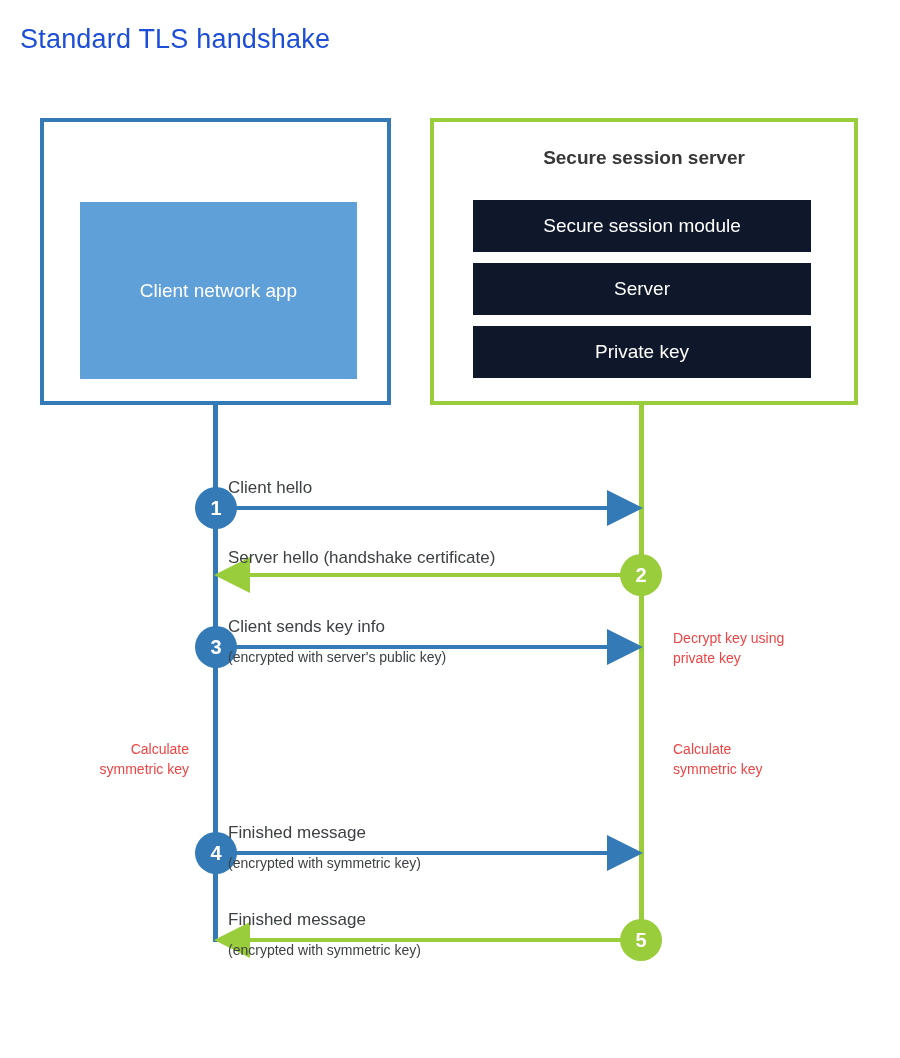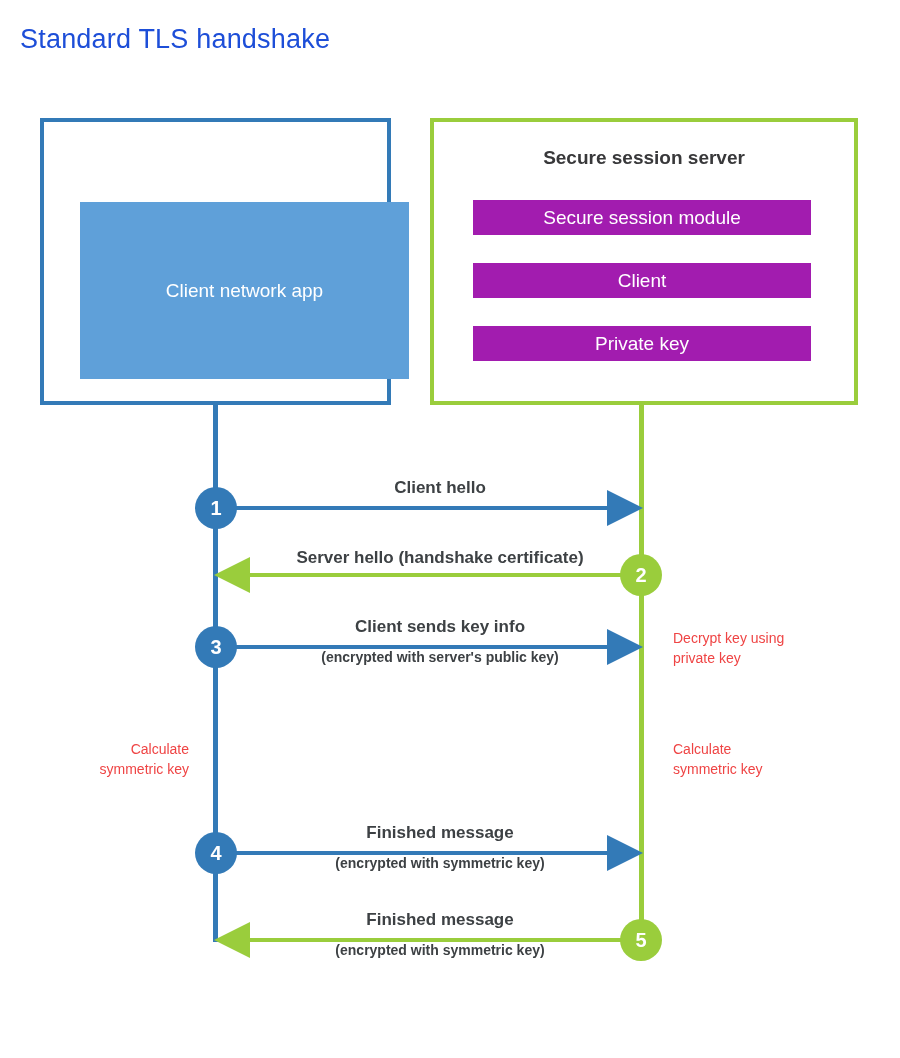"Secure session module" .server-bar { background: #a21caf -> #0f172a; height: 35px -> 52px }
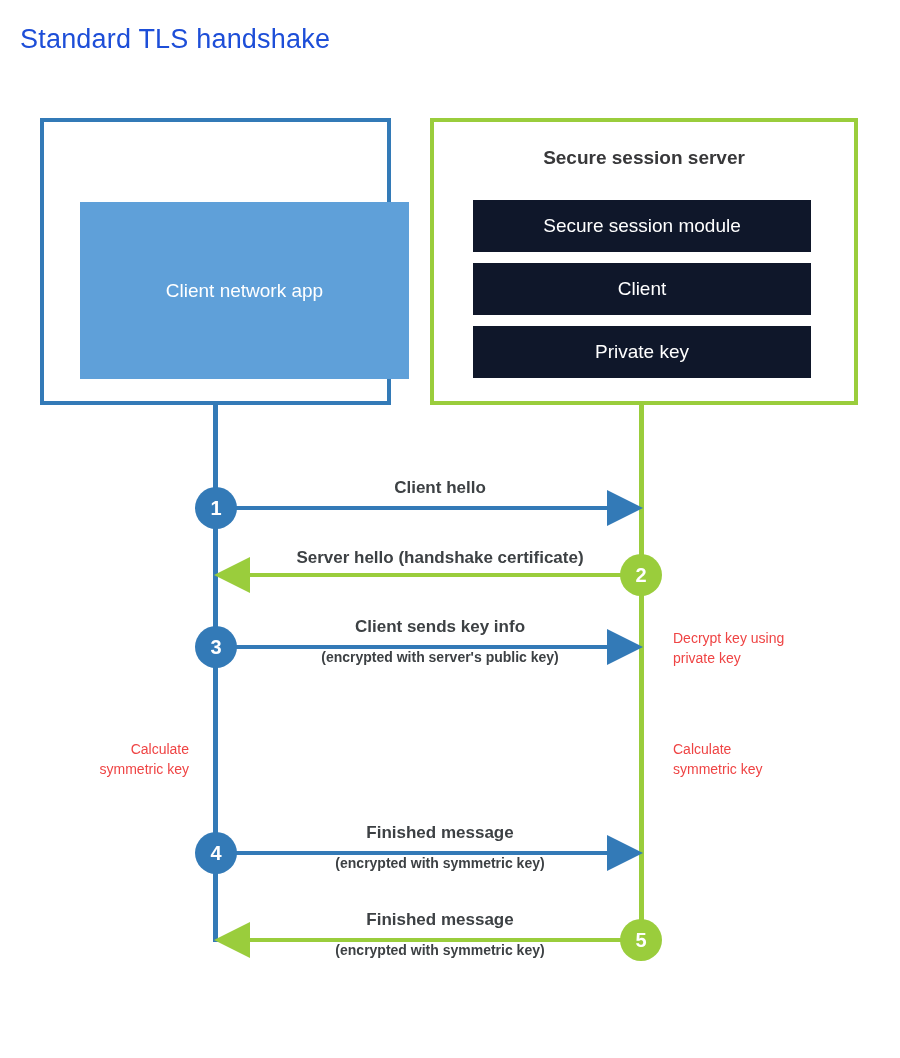"Client network app" .client-app-rect { width: 329px -> 277px }
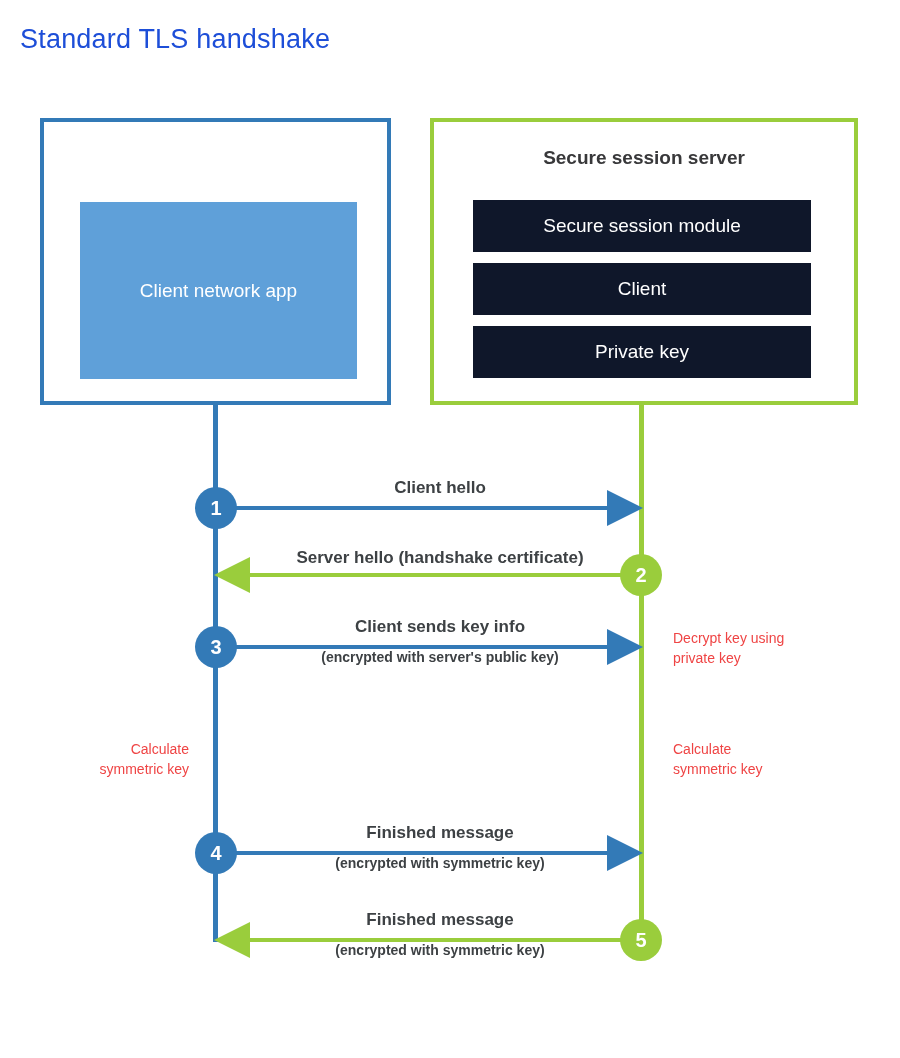"Client" div.server-bar { text: Client -> Server }
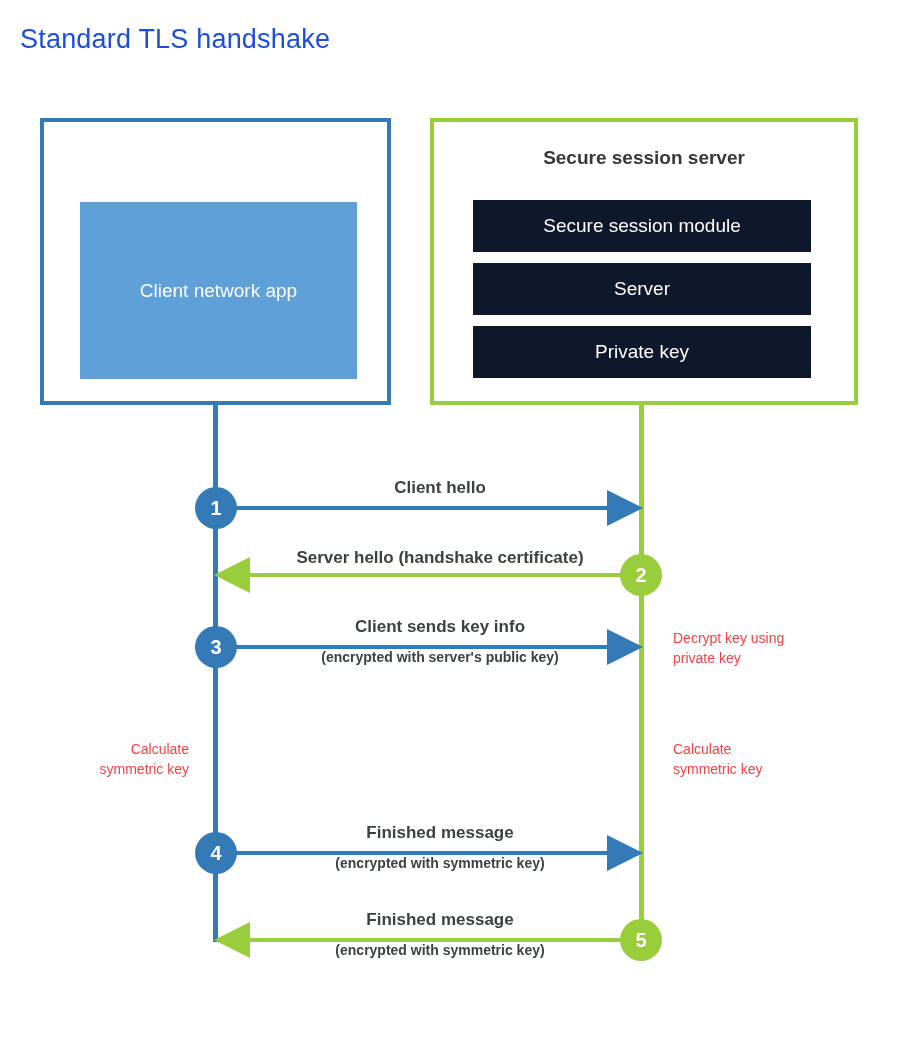"Client hello" .msg-label { font-weight: bold -> none; text-align: center -> none }
